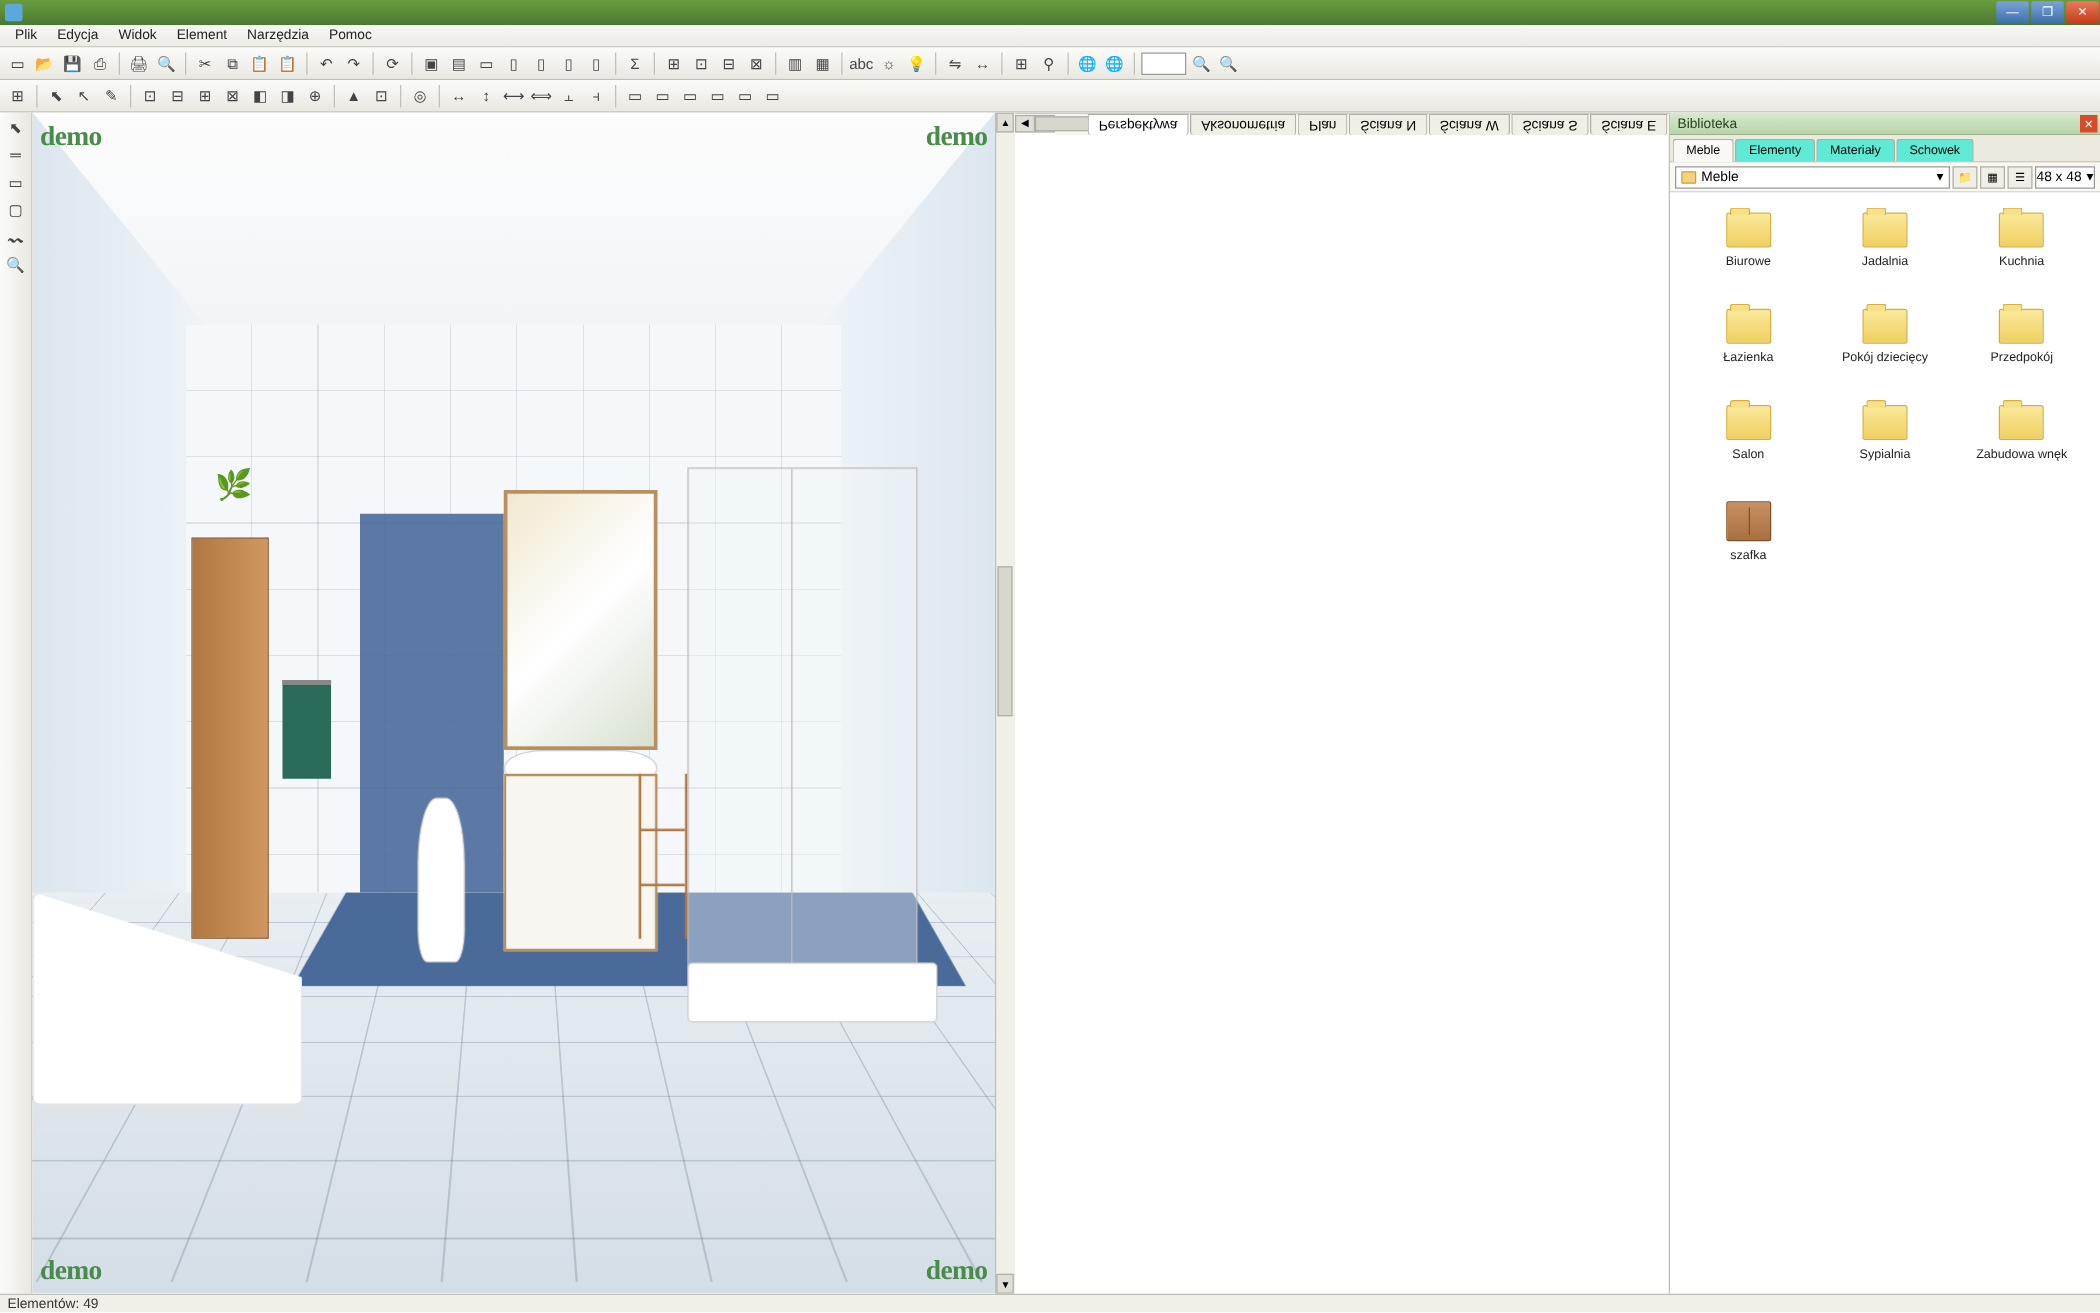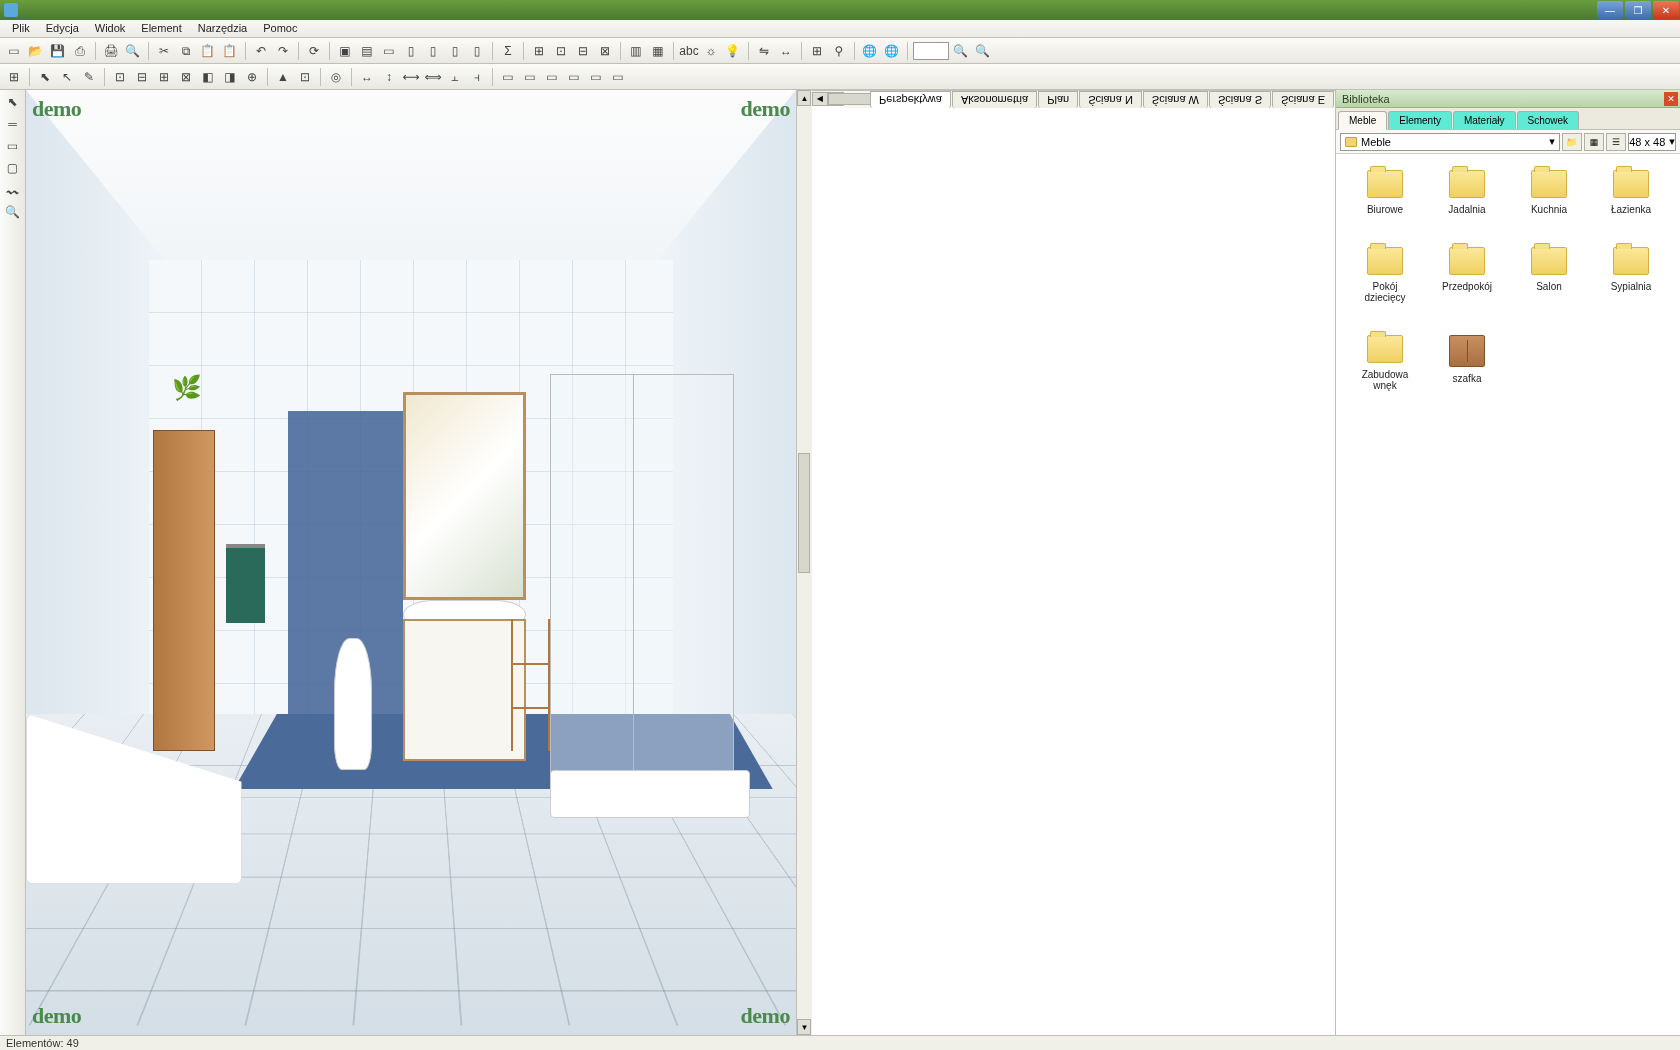"Biurowe" .lib-grid { grid-template-columns: repeat(4, 1fr) -> repeat(3, 1fr) }
